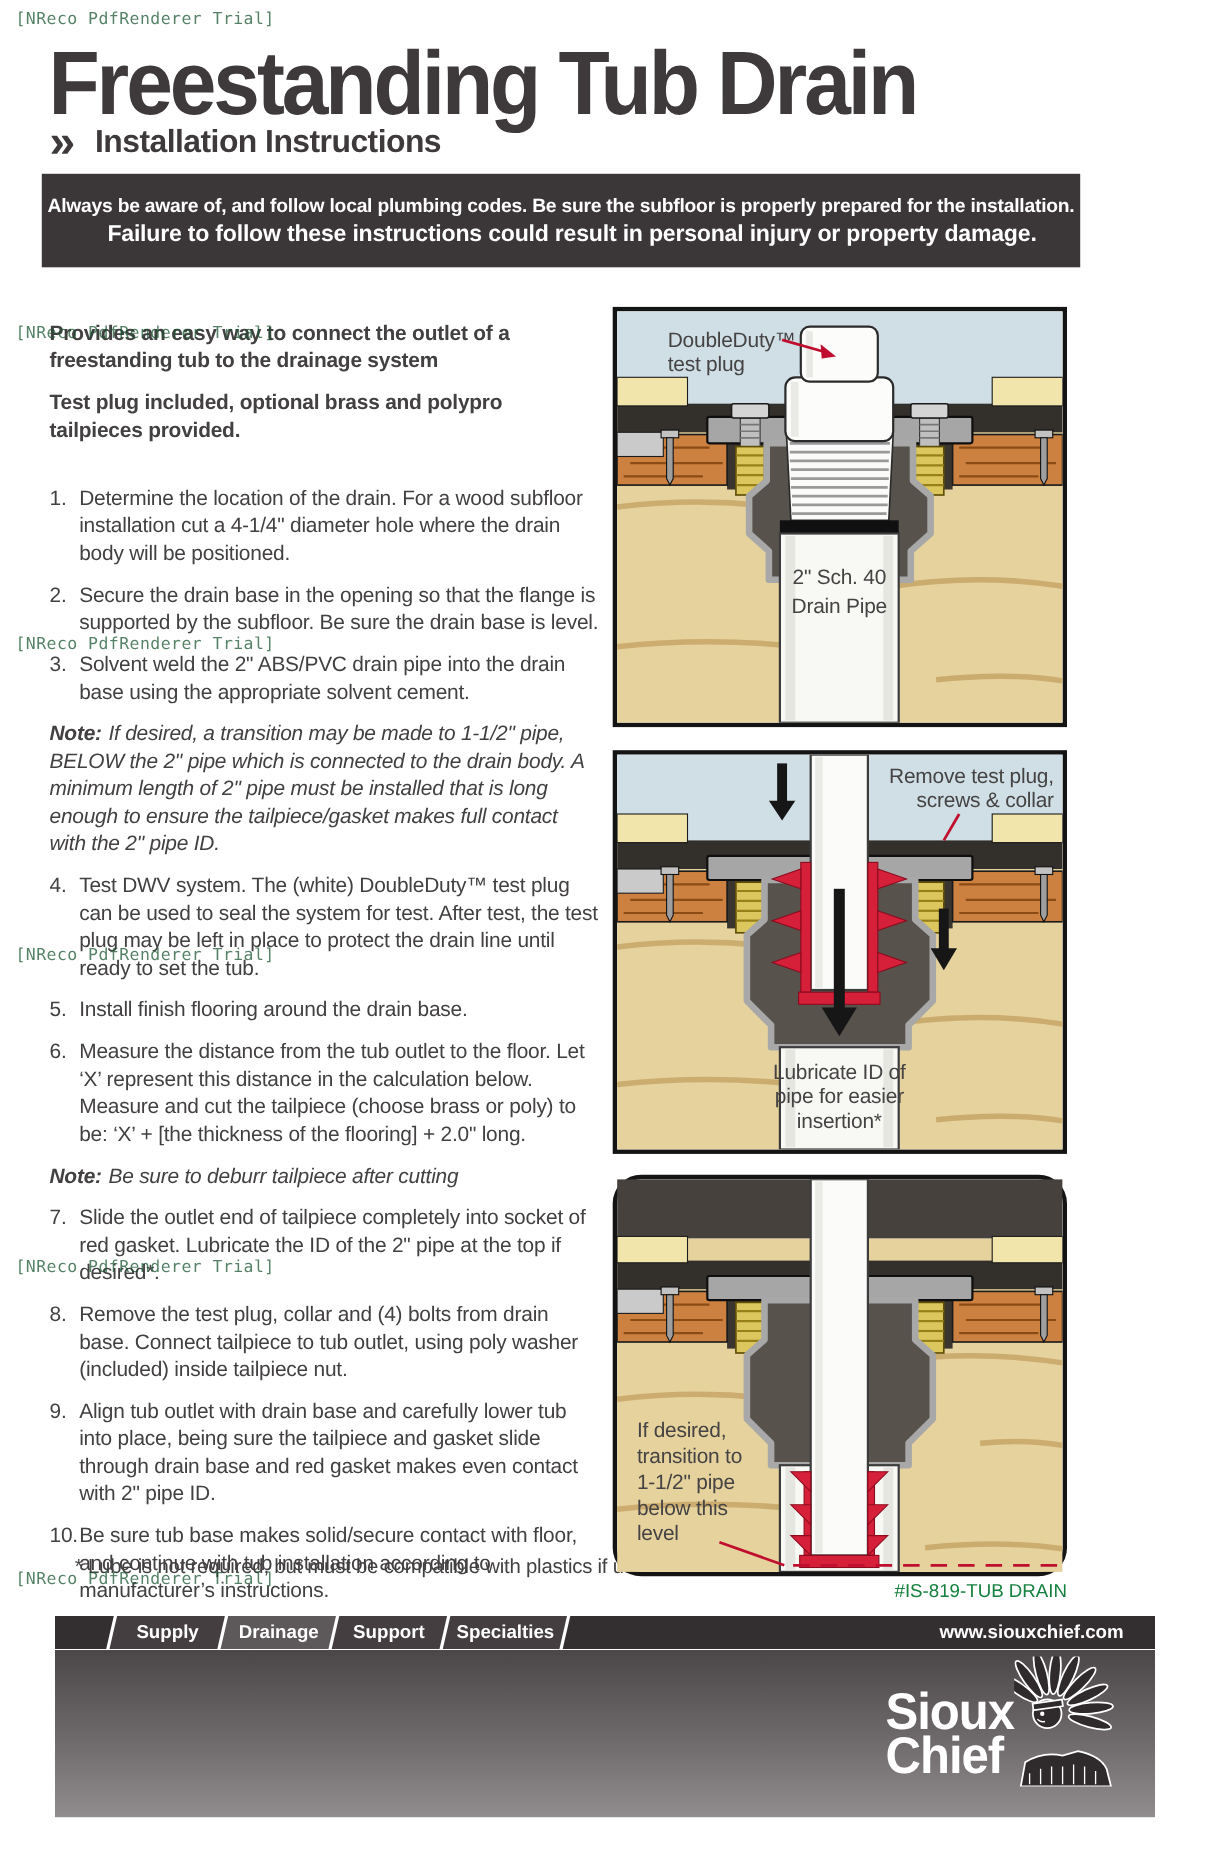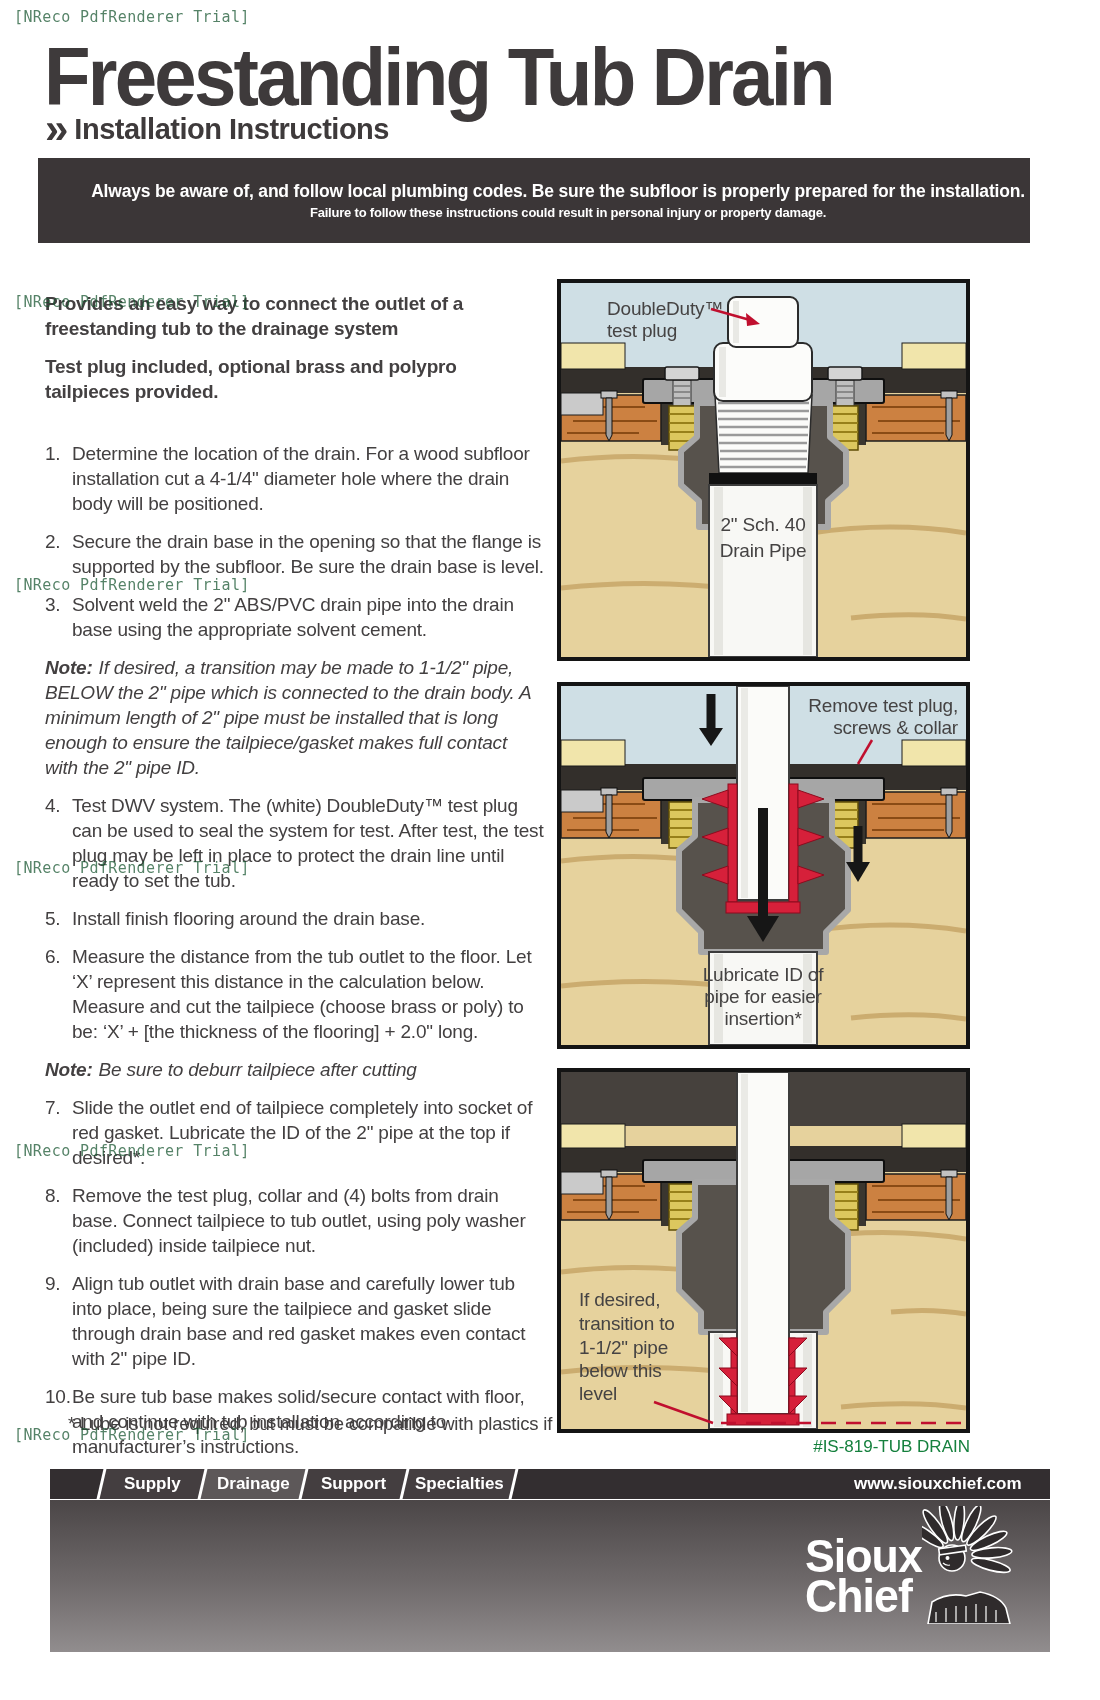"Installation Instructions" .subtitle { margin-left: none -> 12px }
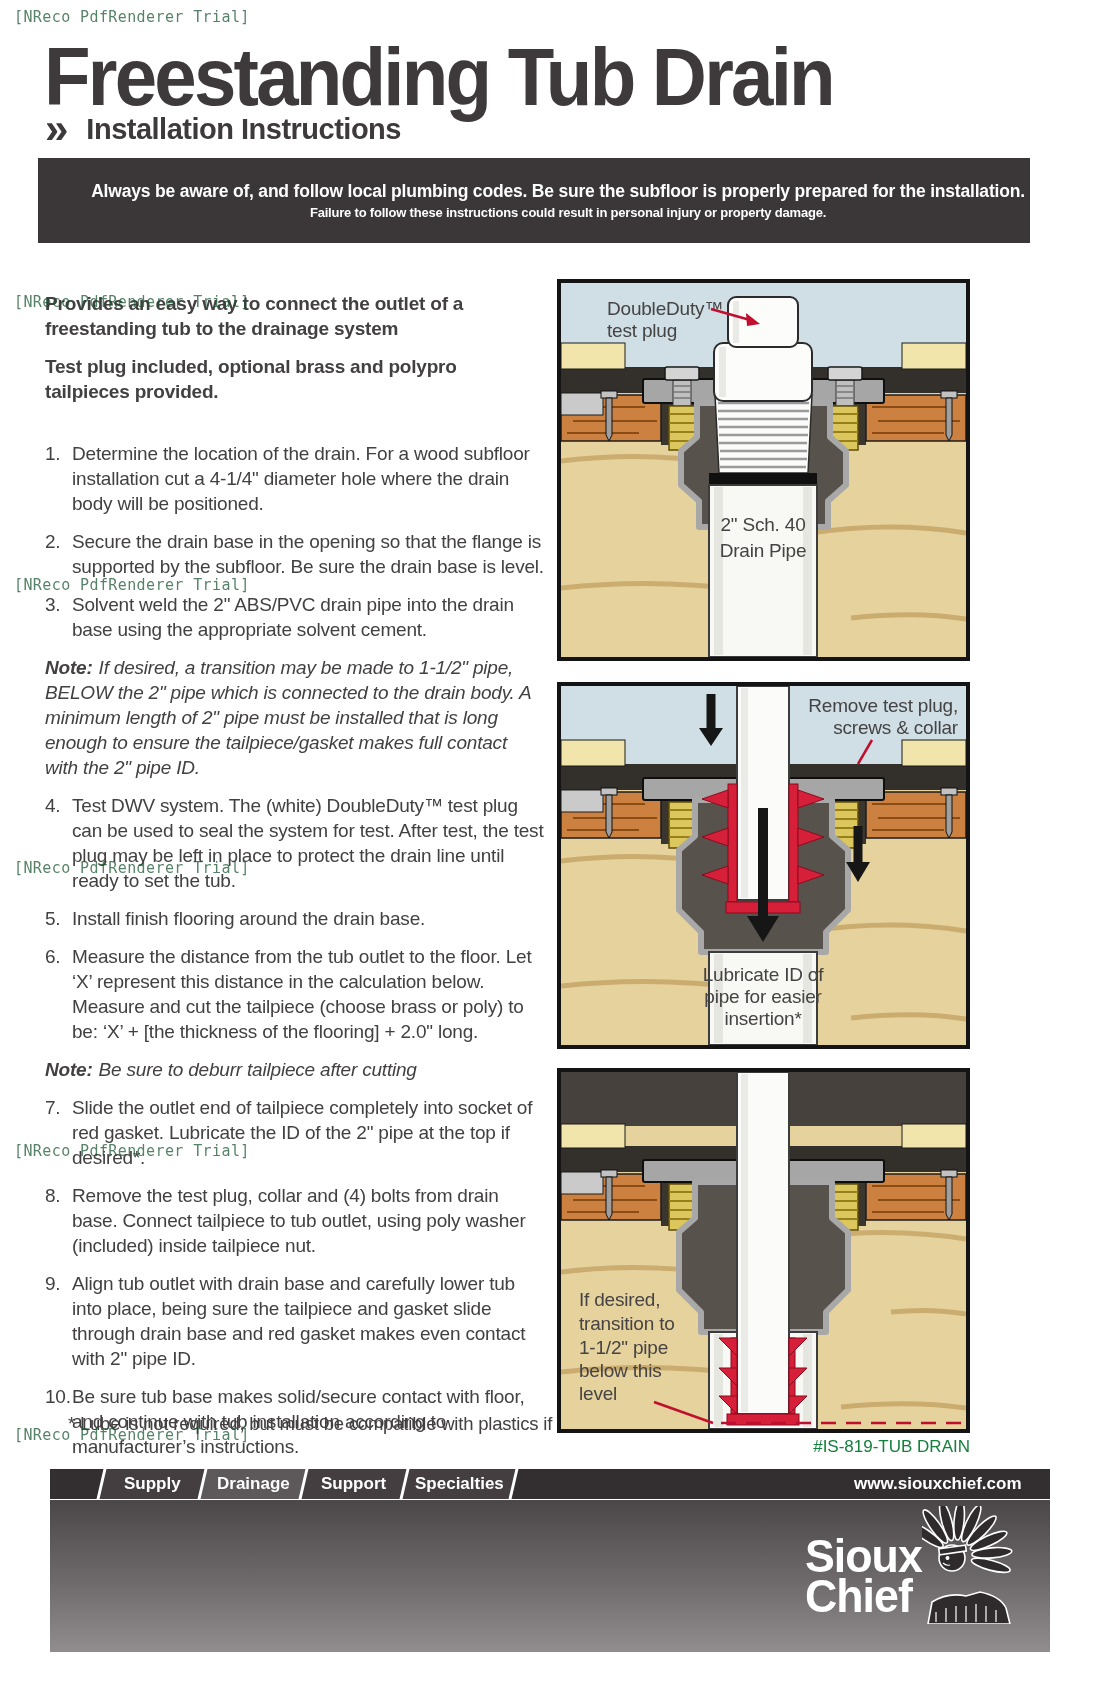"Always be aware of, and" .banner { padding-left: 48px -> none }
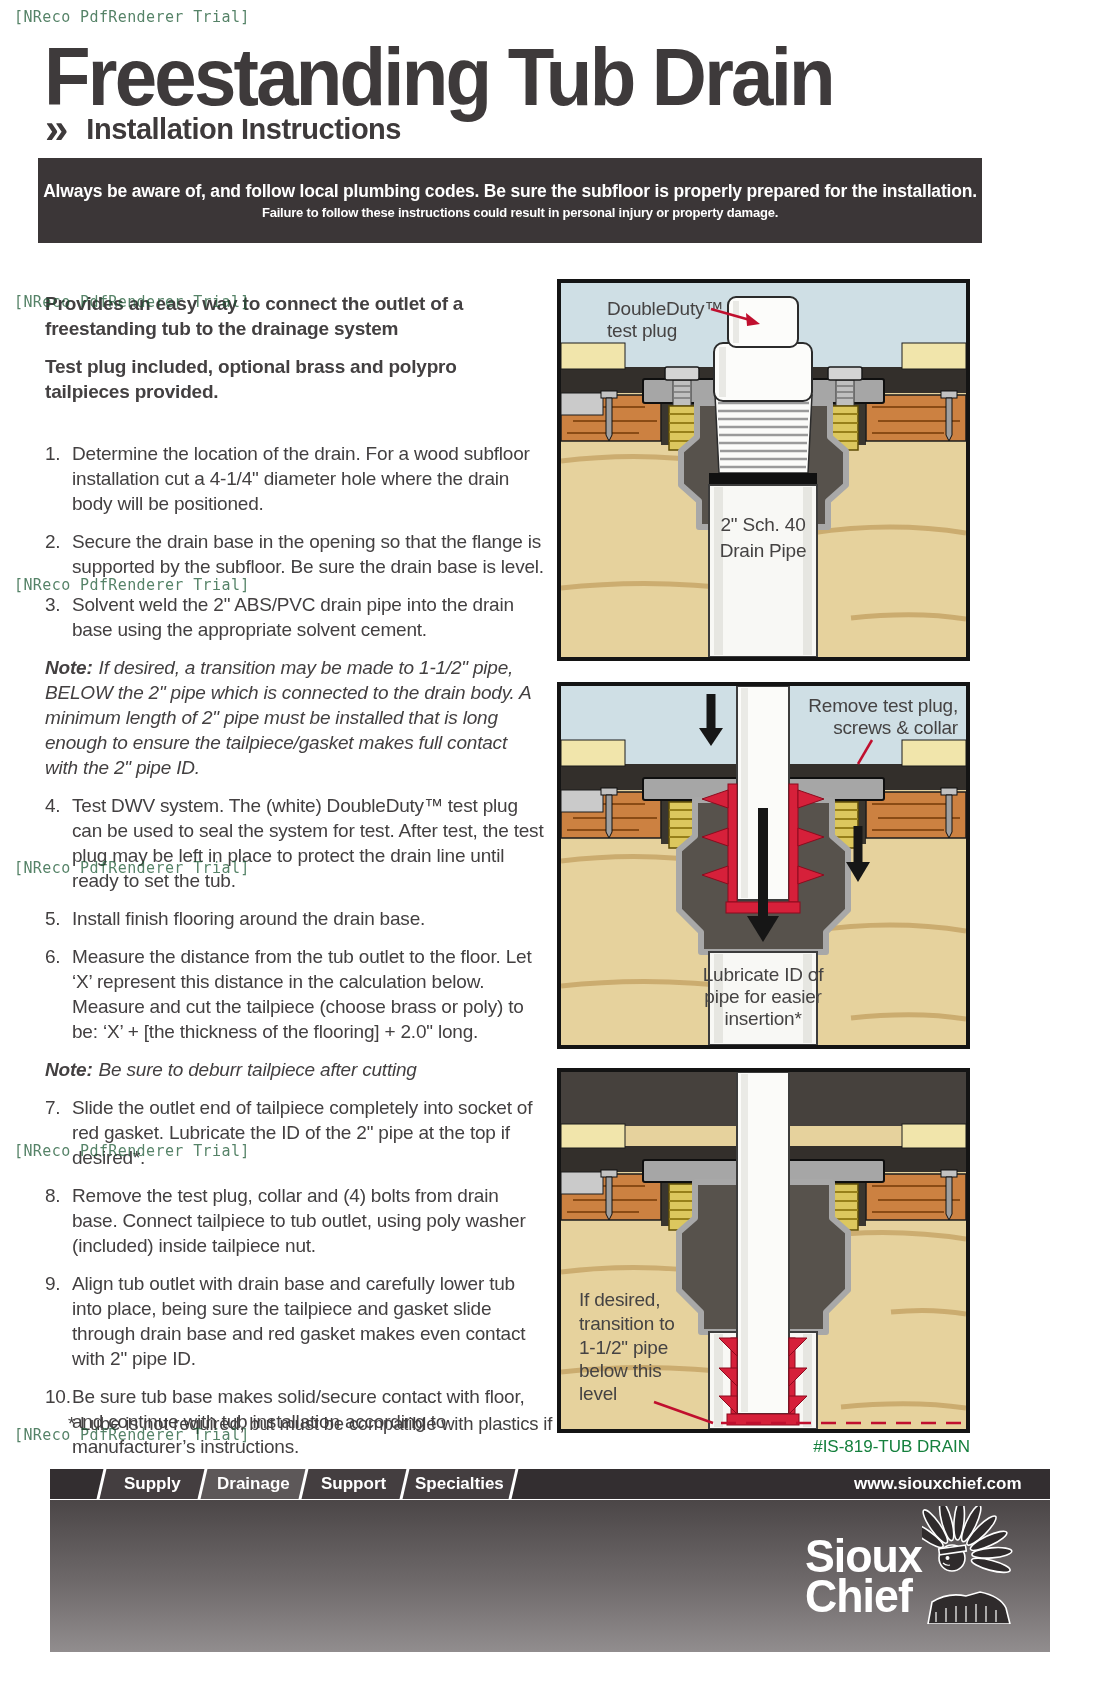"Failure to follow these instructions" .banner .bl3 { font-size: 13px -> 21px }
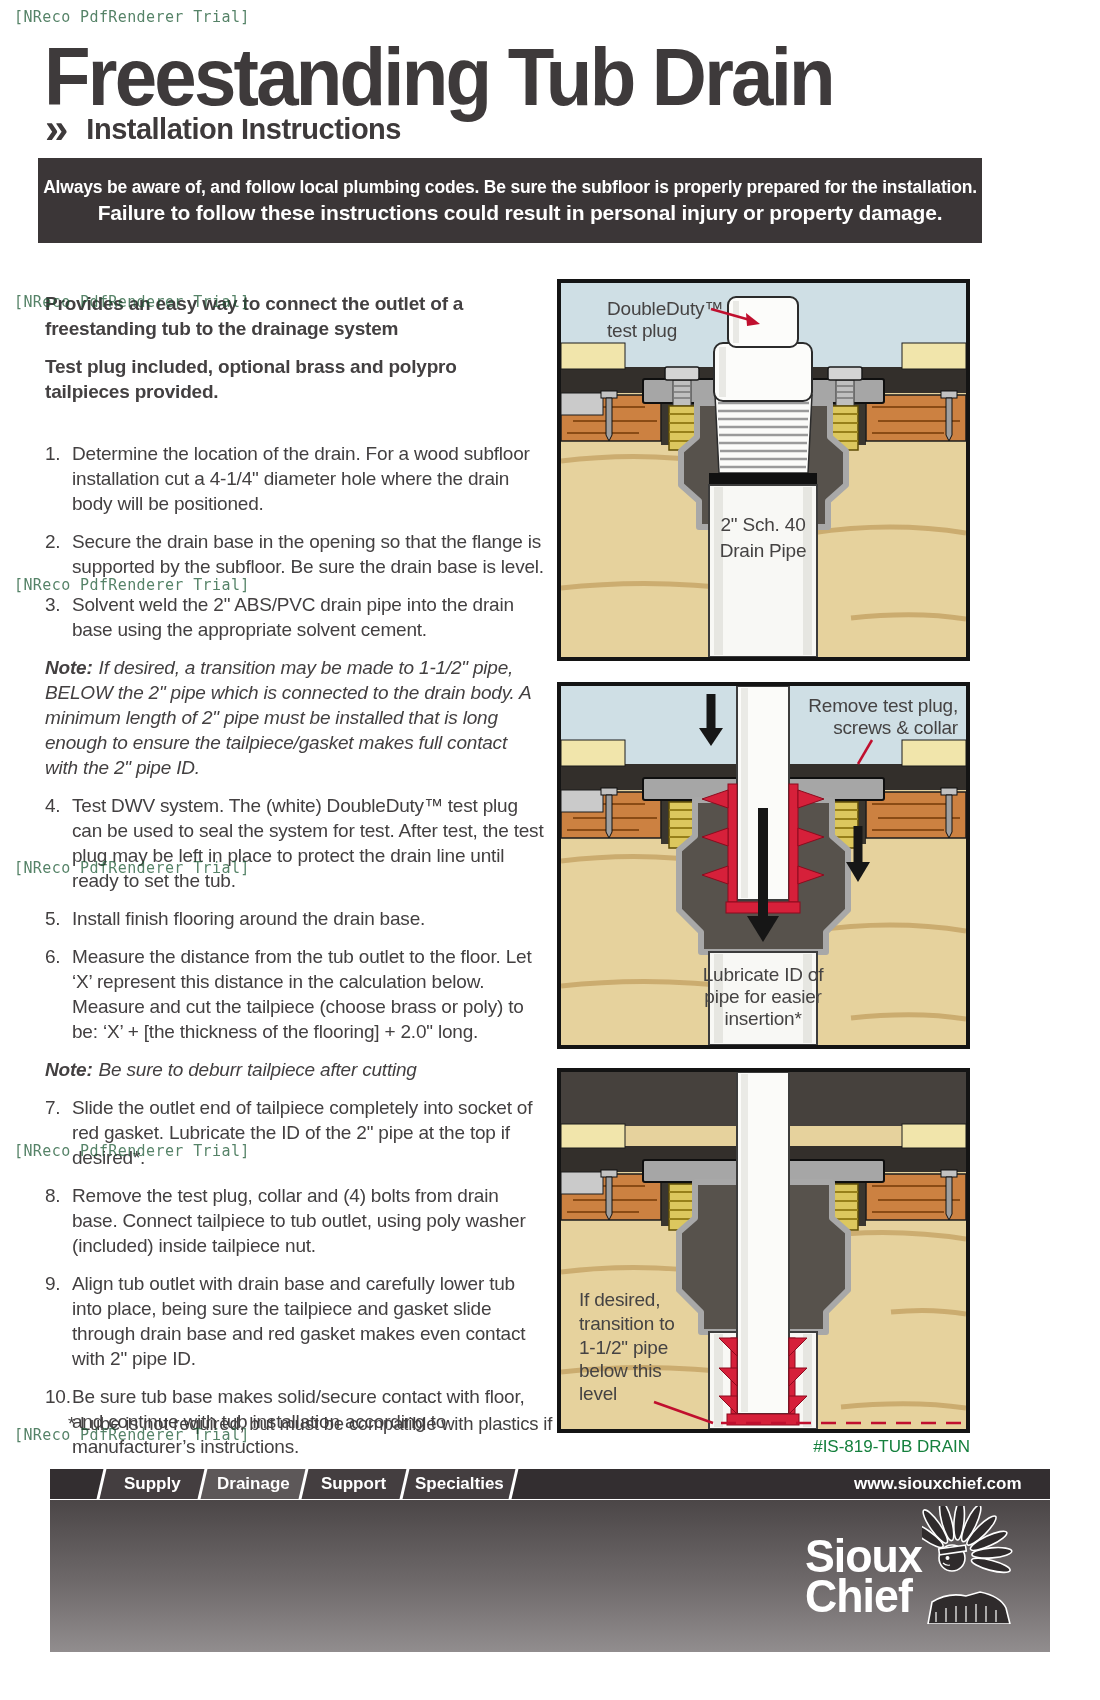"If desired," #d3 { border-radius: none -> 26px }
